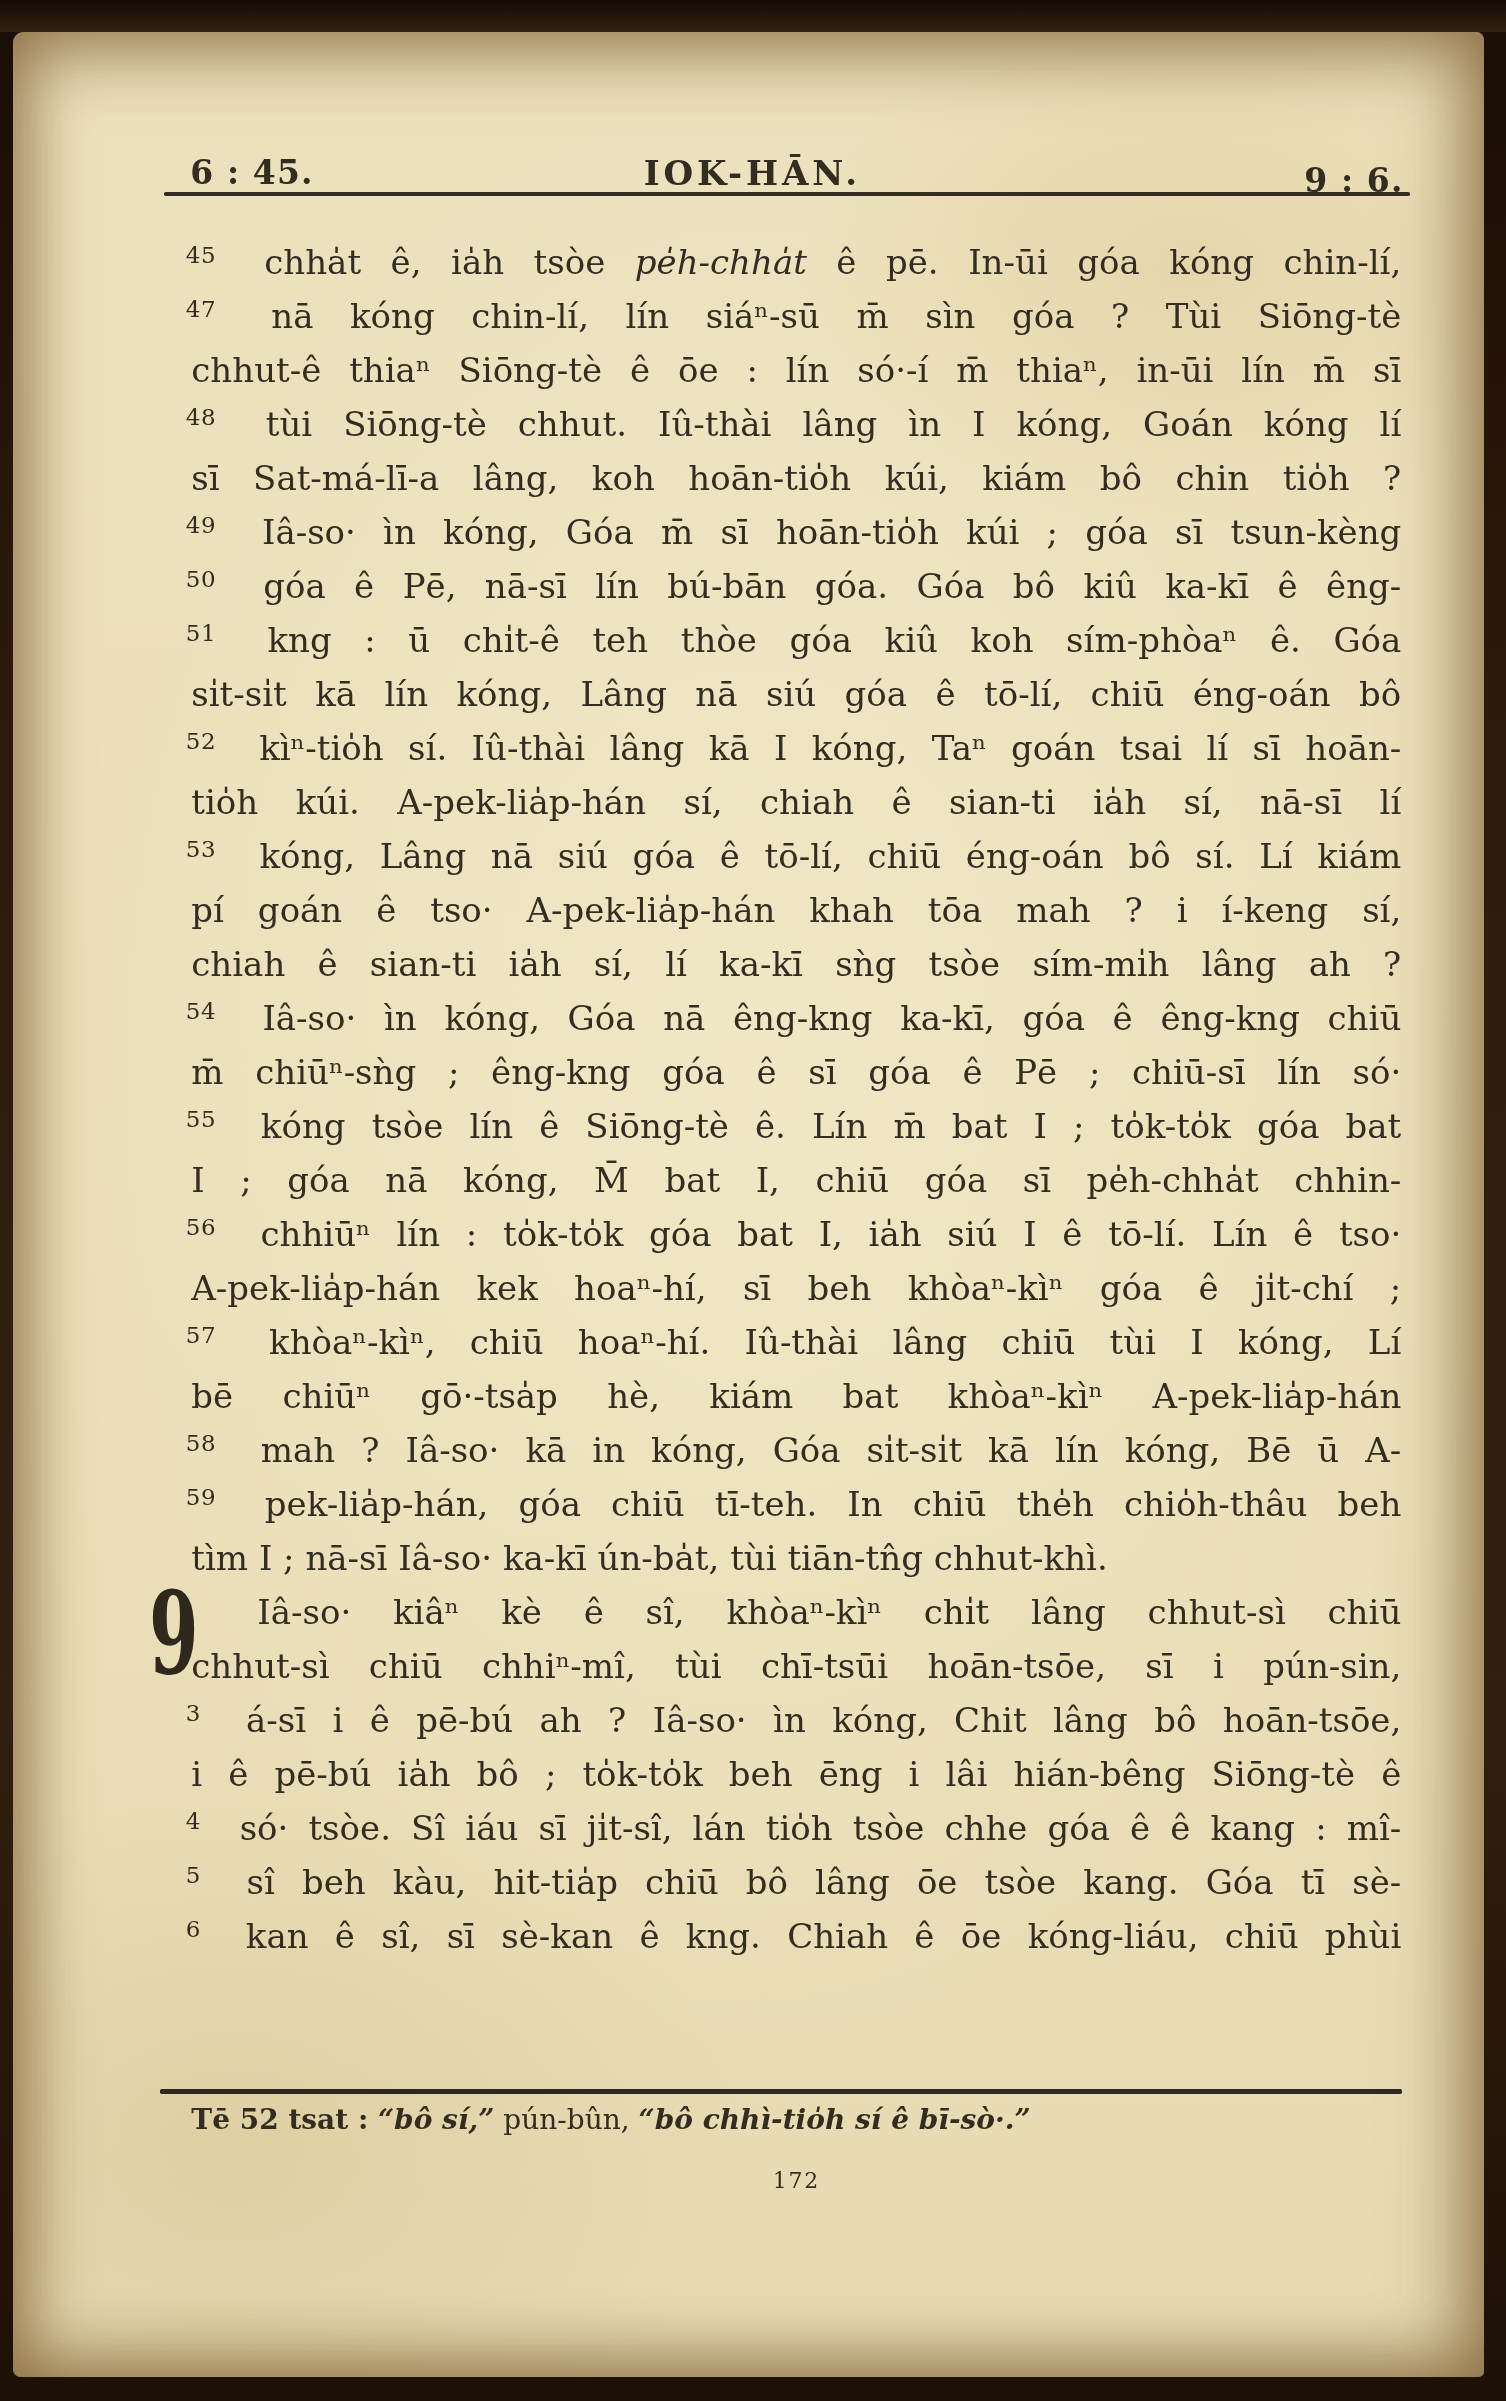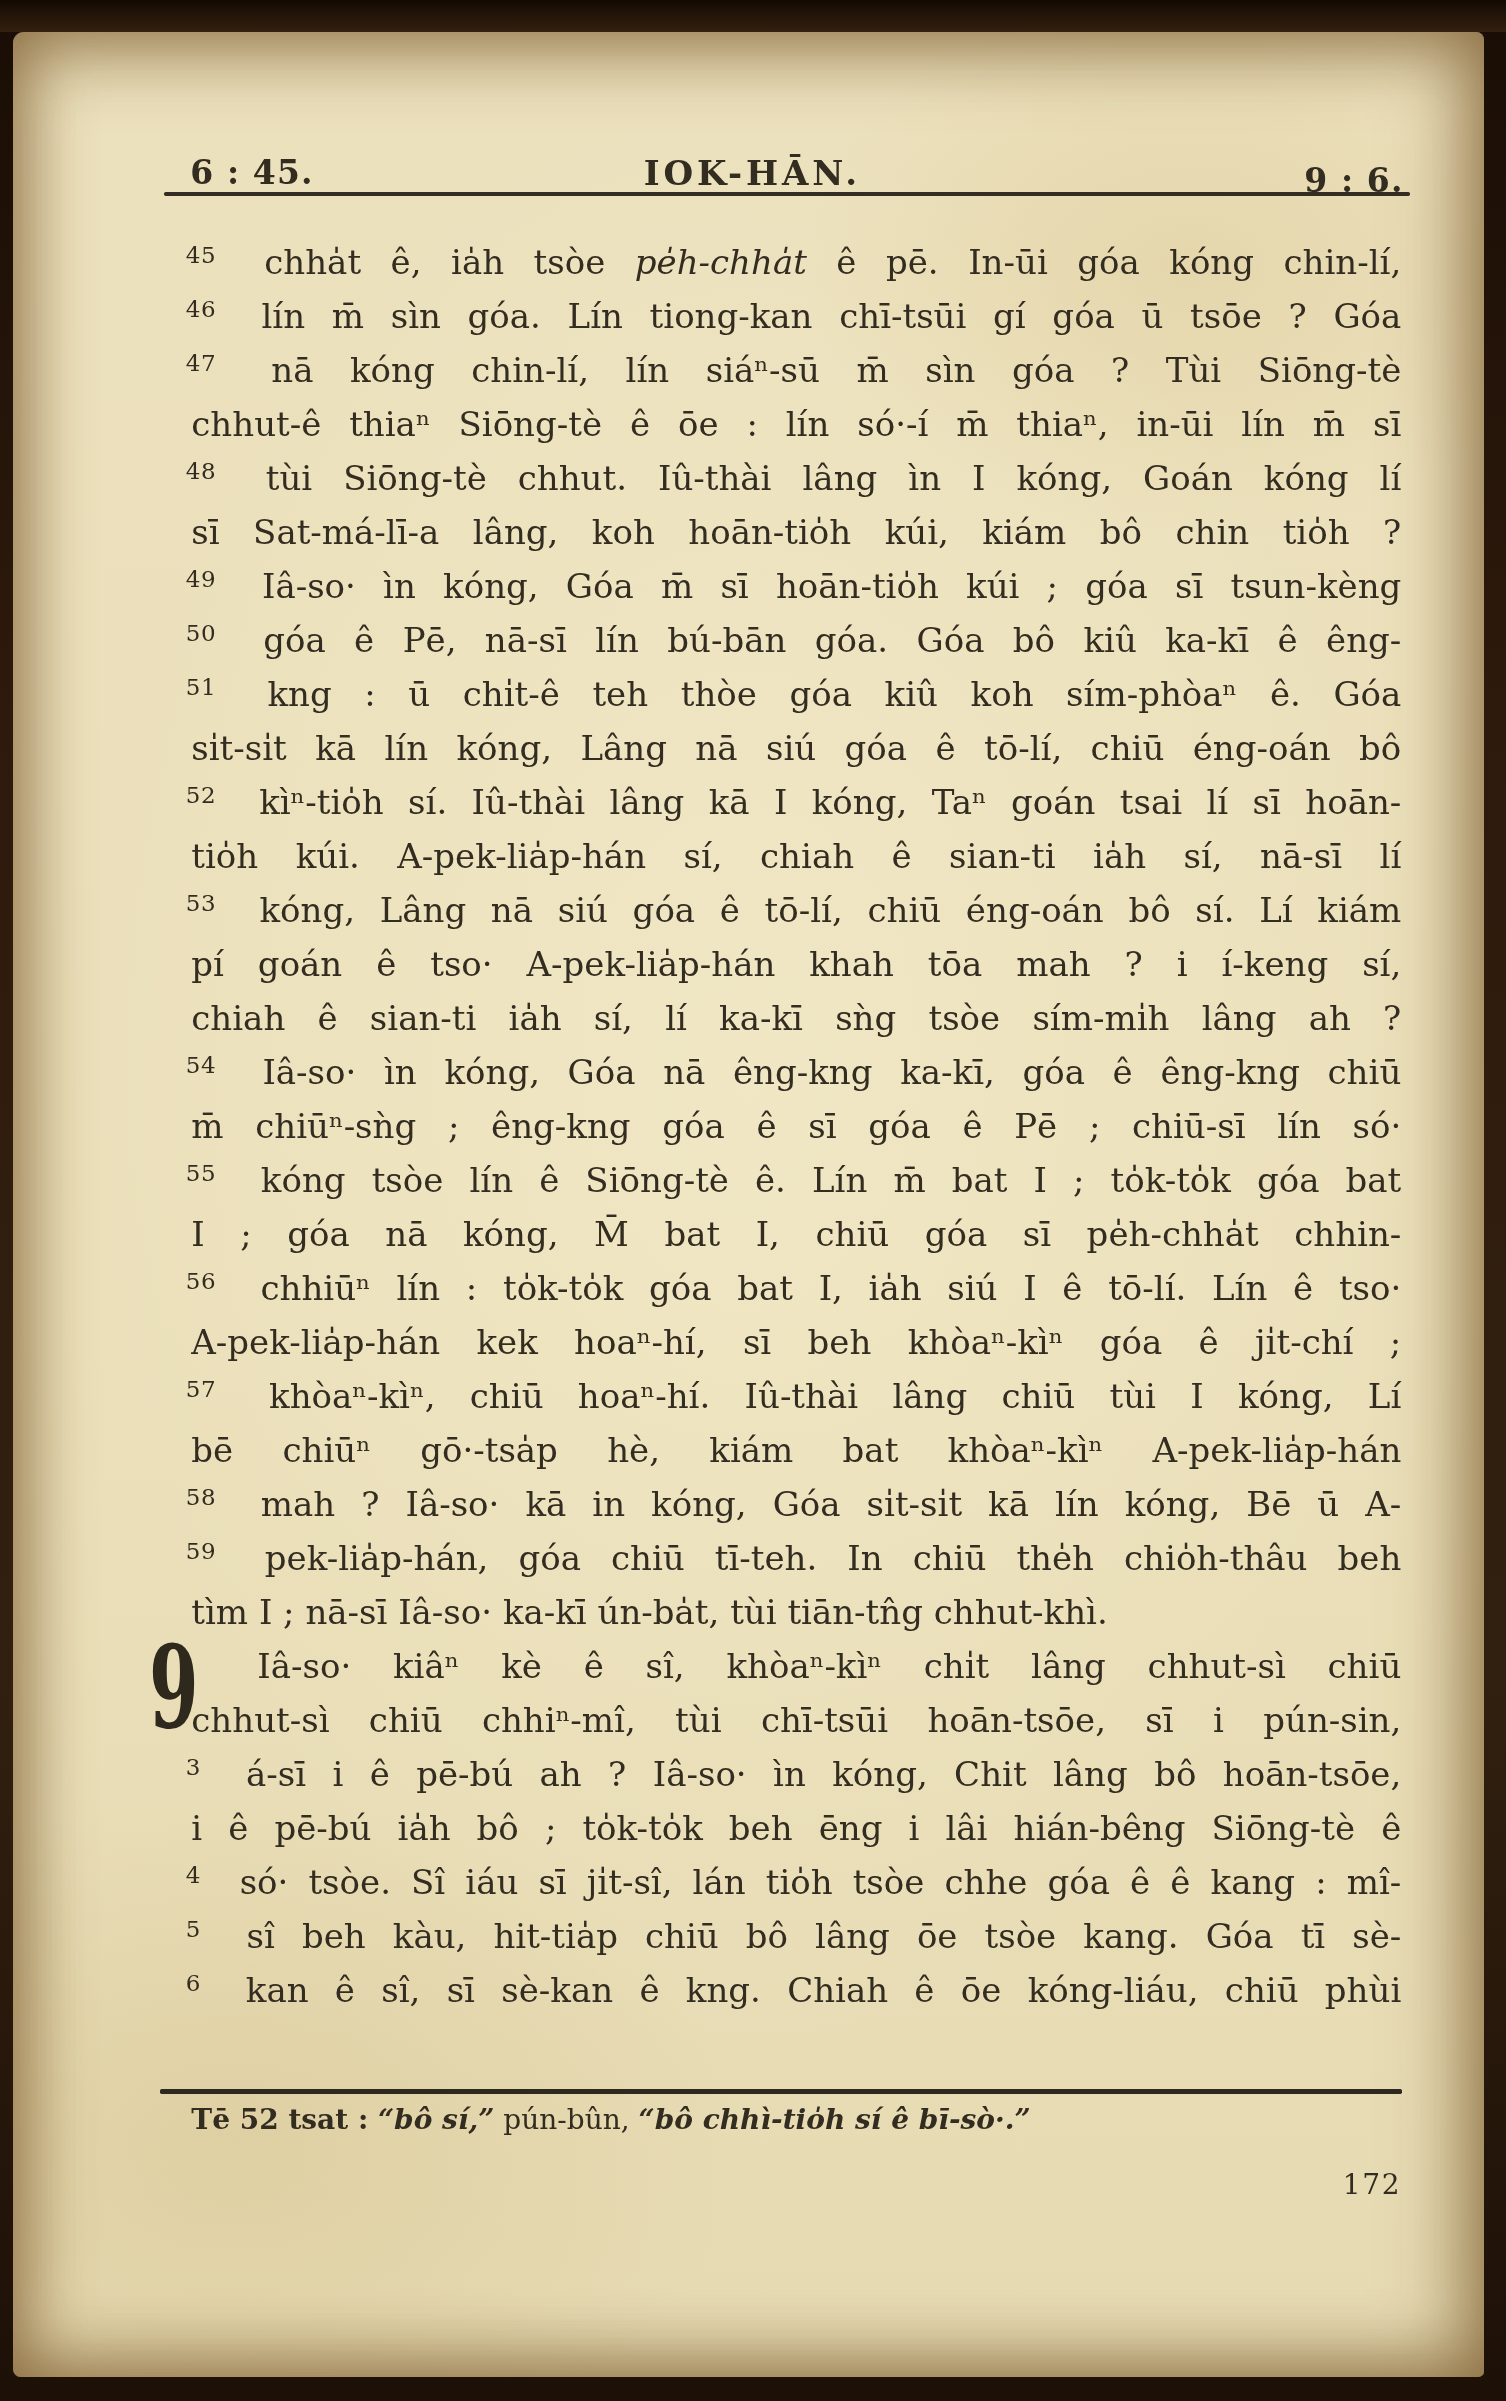"46 lín m̄ sìn góa." div.line { html: <div><span>46</span> <span>lín m̄ sìn góa. Lín tiong-kan chī-tsūi gí góa ū tsōe ? Góa</span></div> -> none }
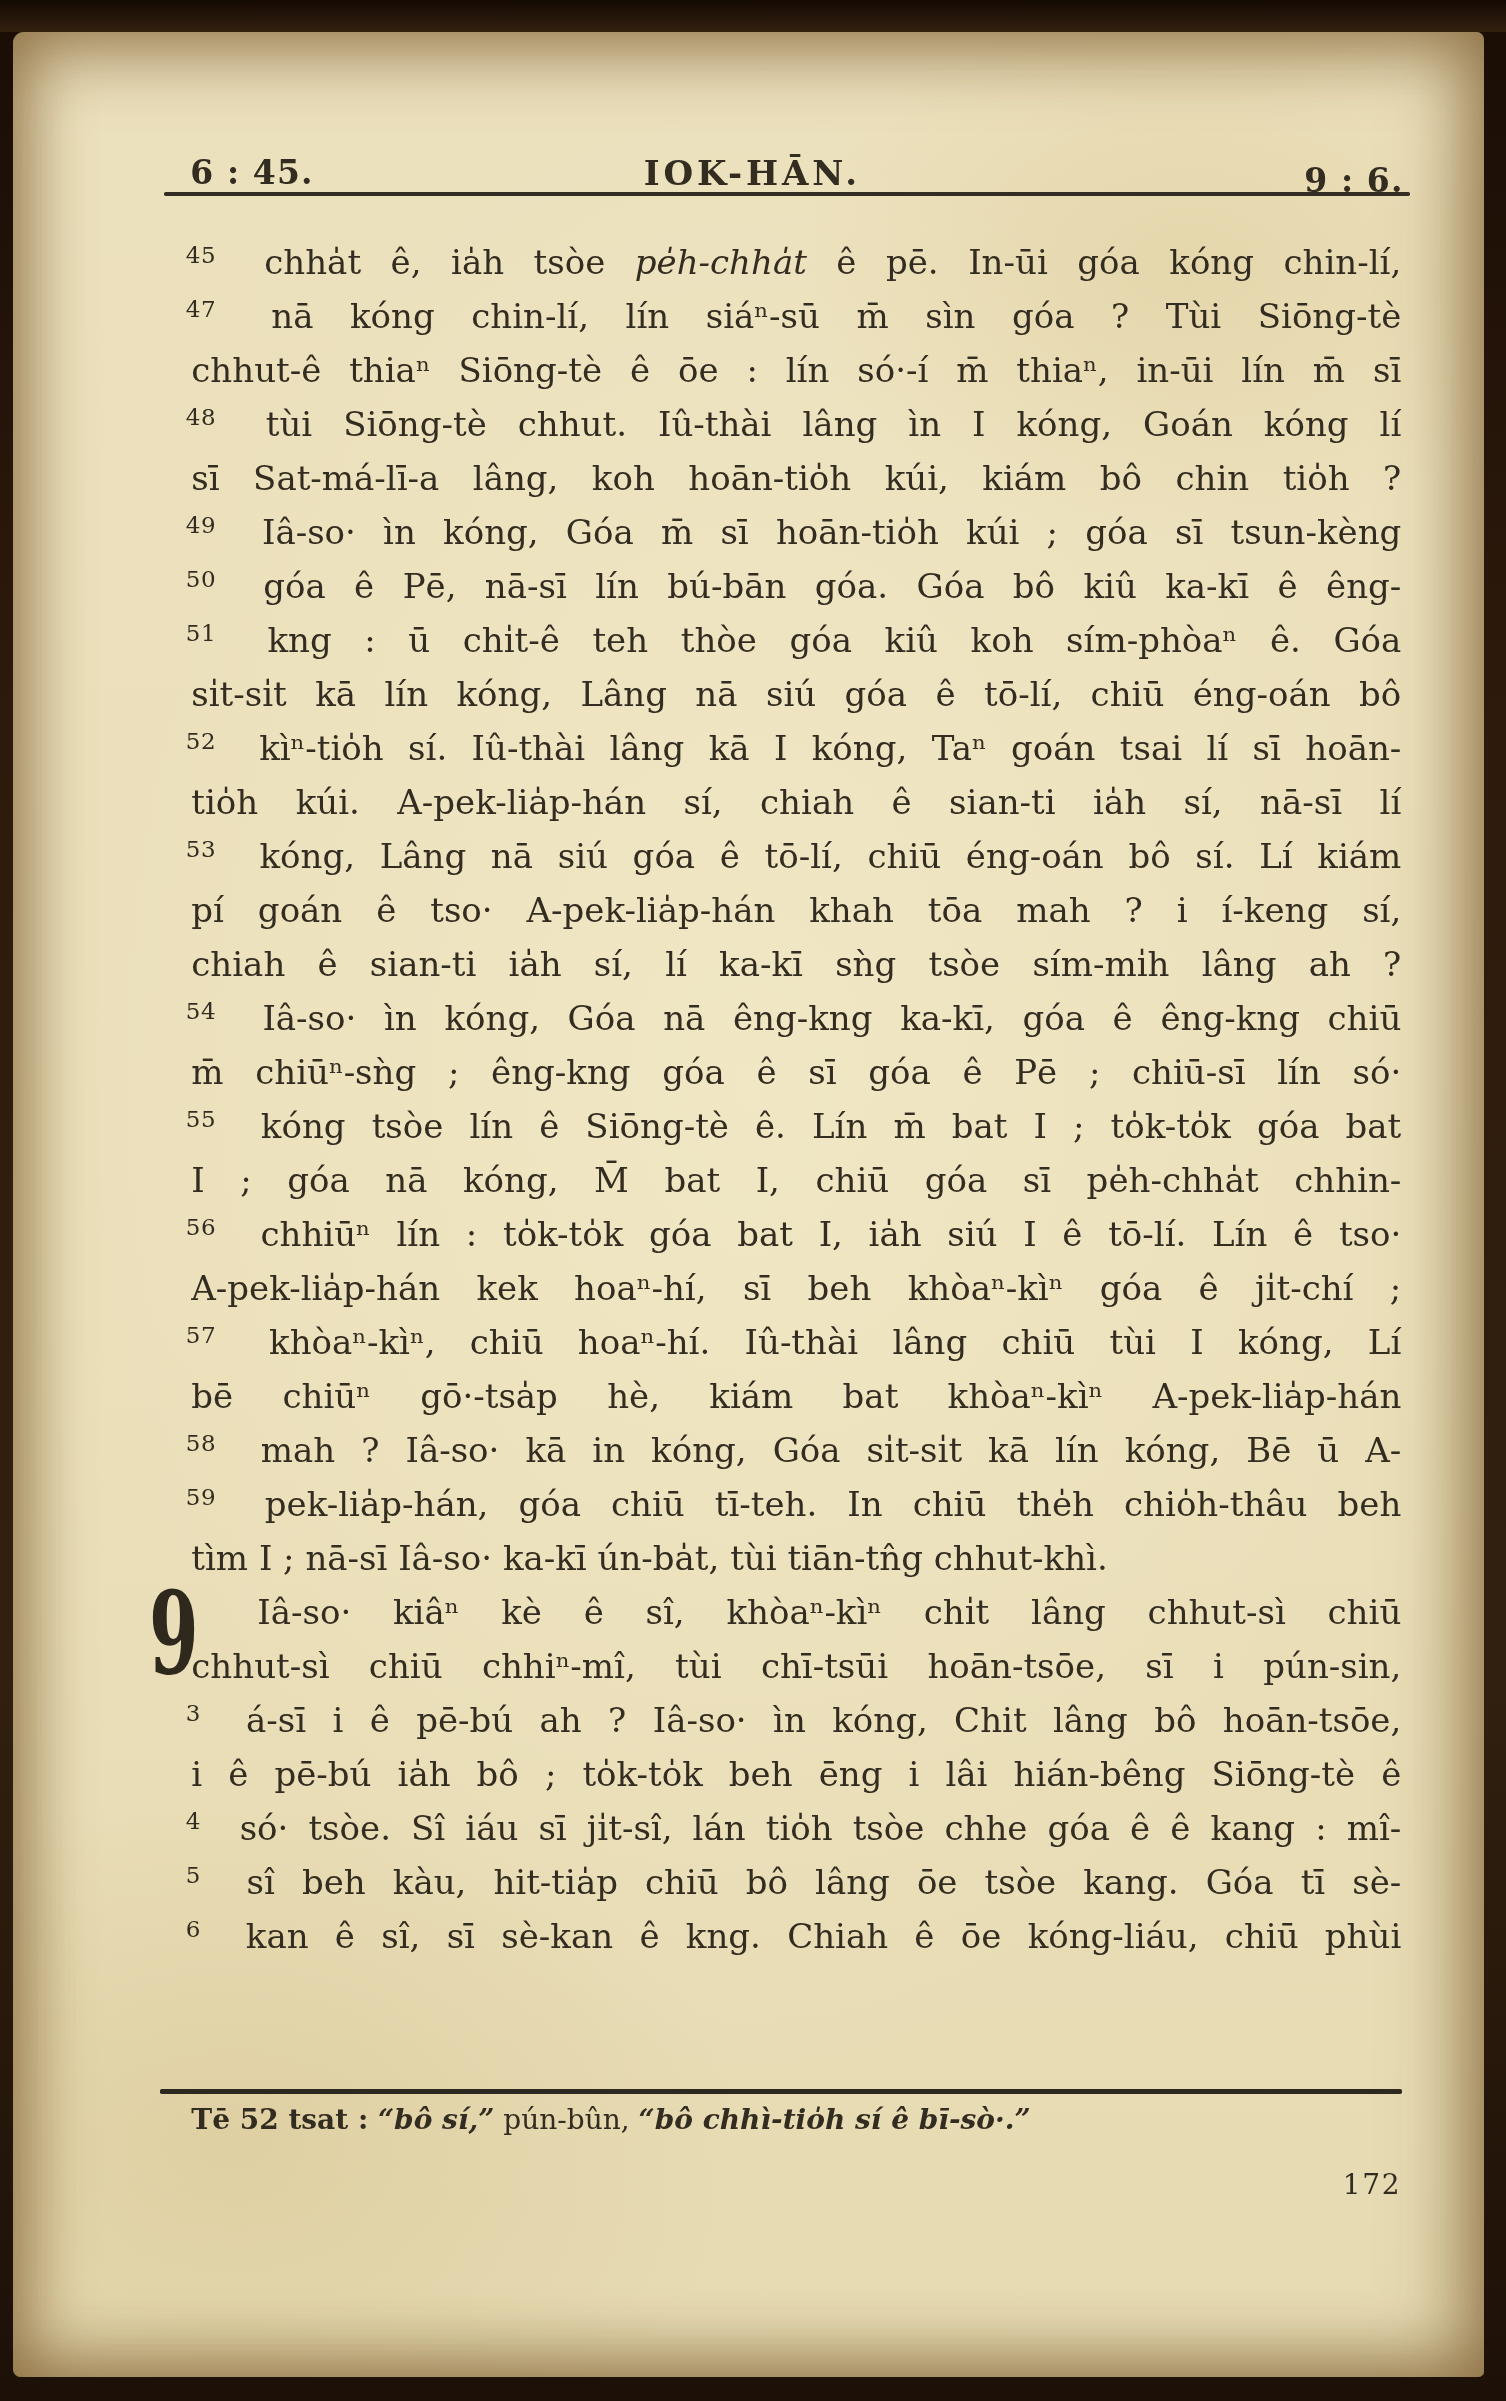"172" .page-number { font-size: 28px -> 22px; text-align: right -> center }
